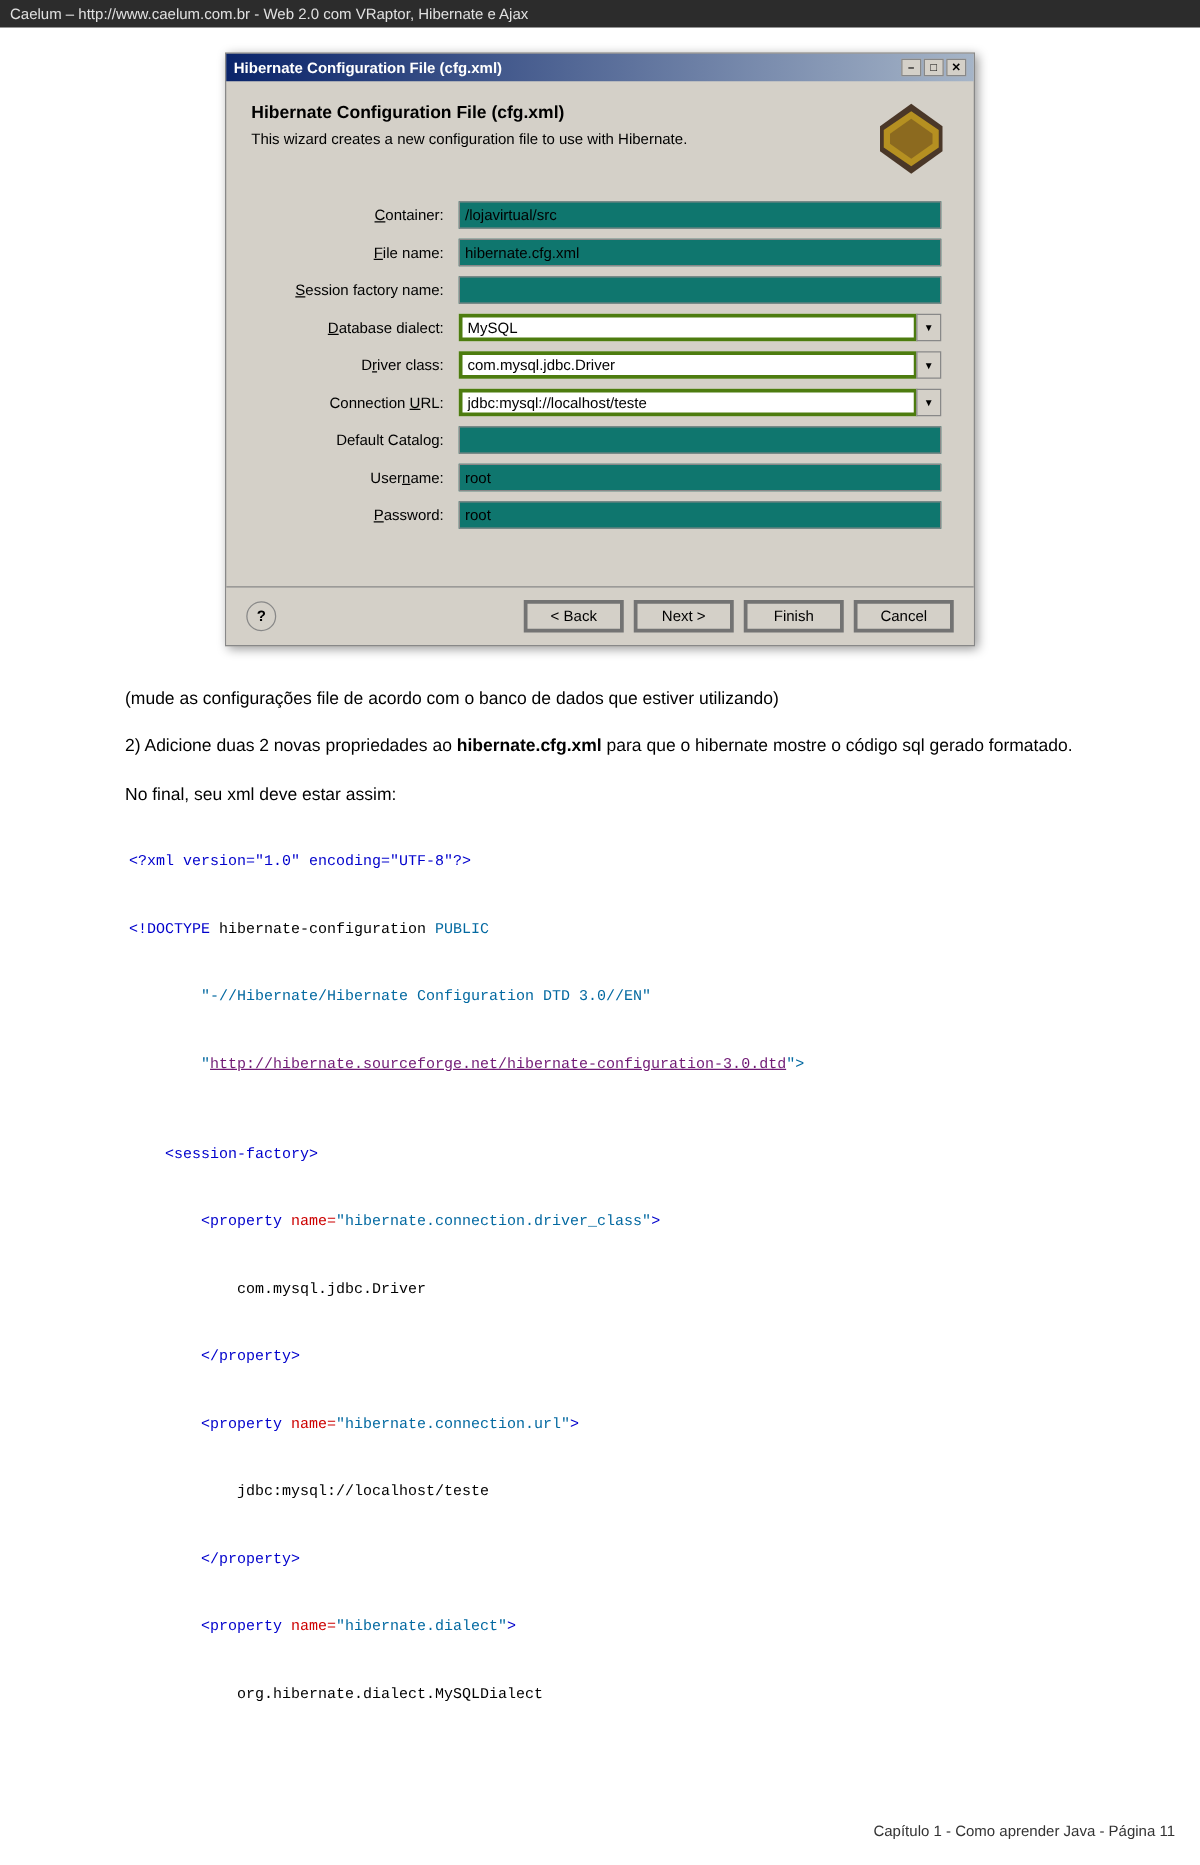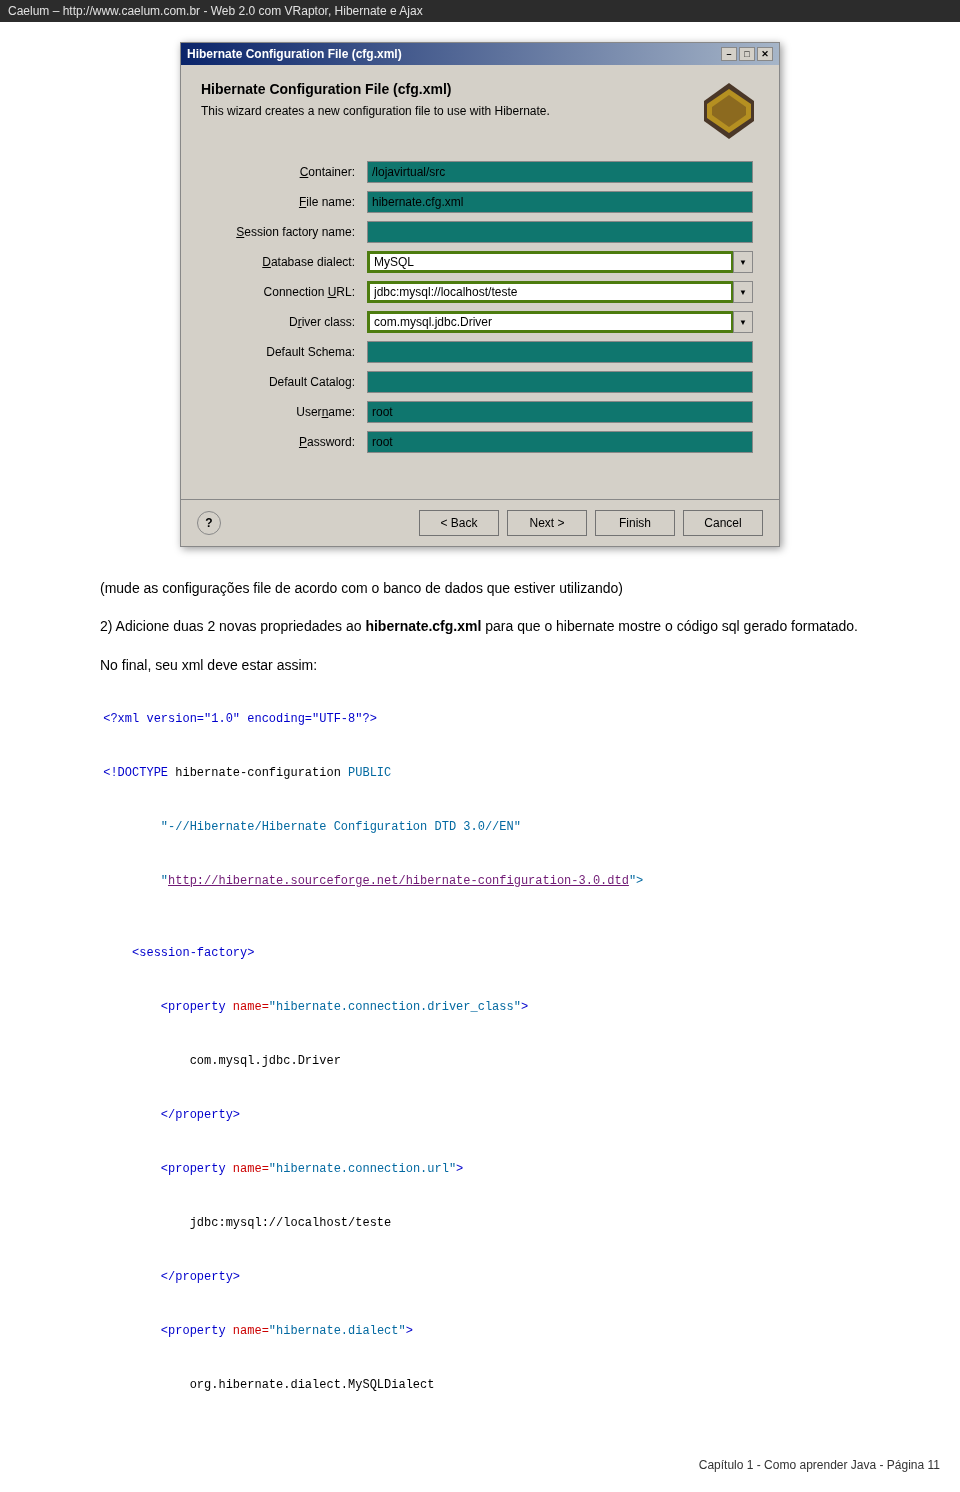"Connection URL:" tr { order: before "Driver class:" -> after "Driver class:" }
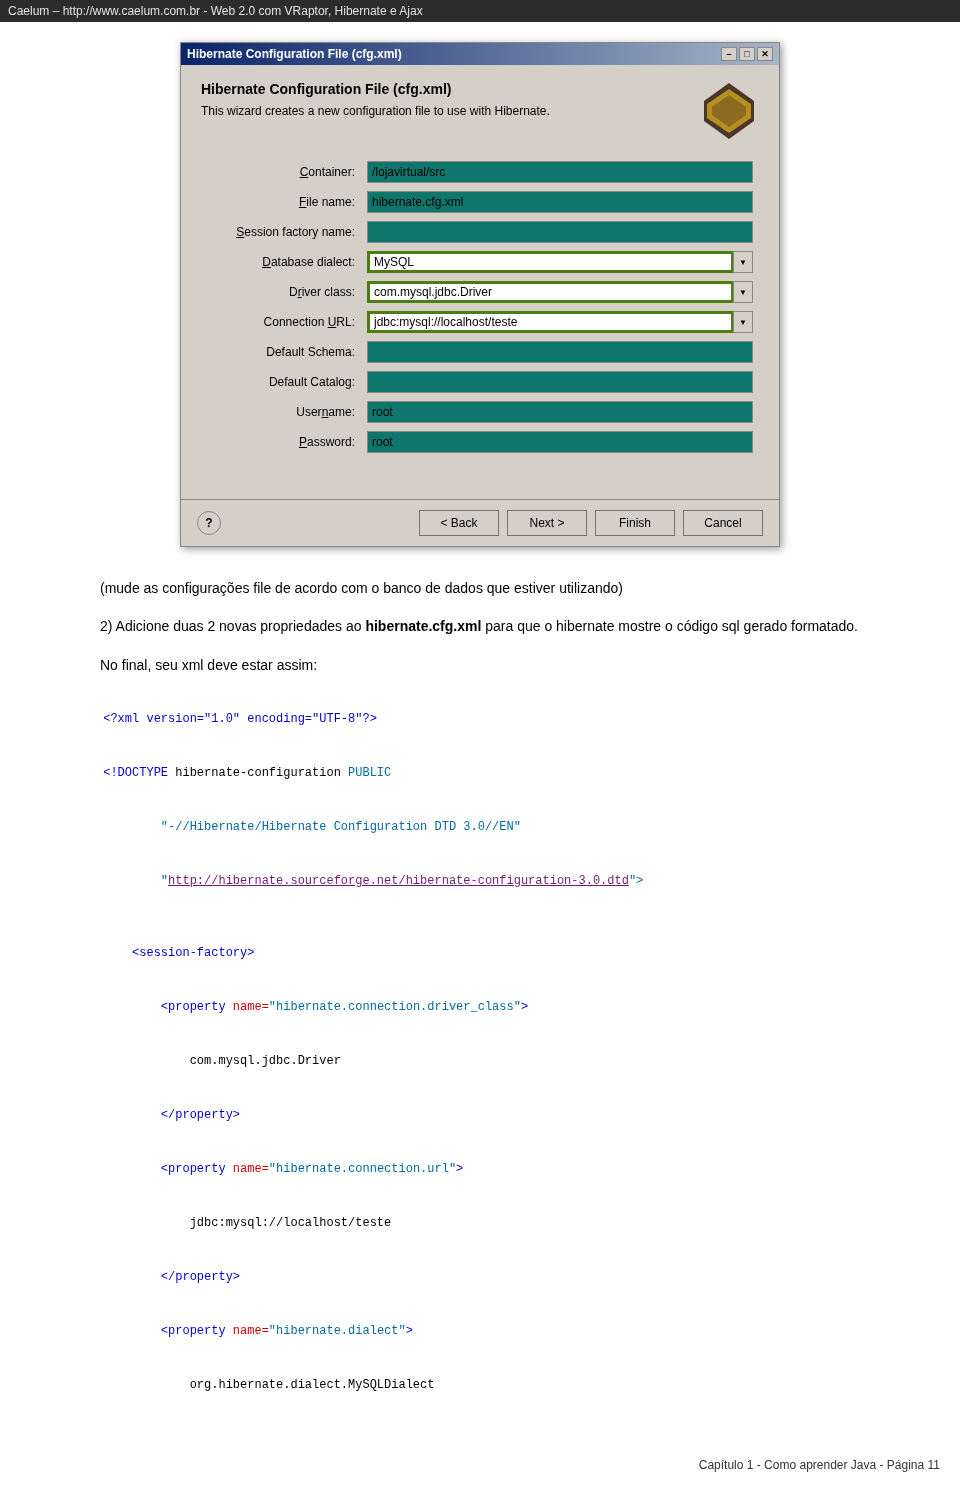"Default Schema:" tr { html: <tr> <td> <span>Default Schema:</span> </td> <td> <input> </td> </tr> -> none }
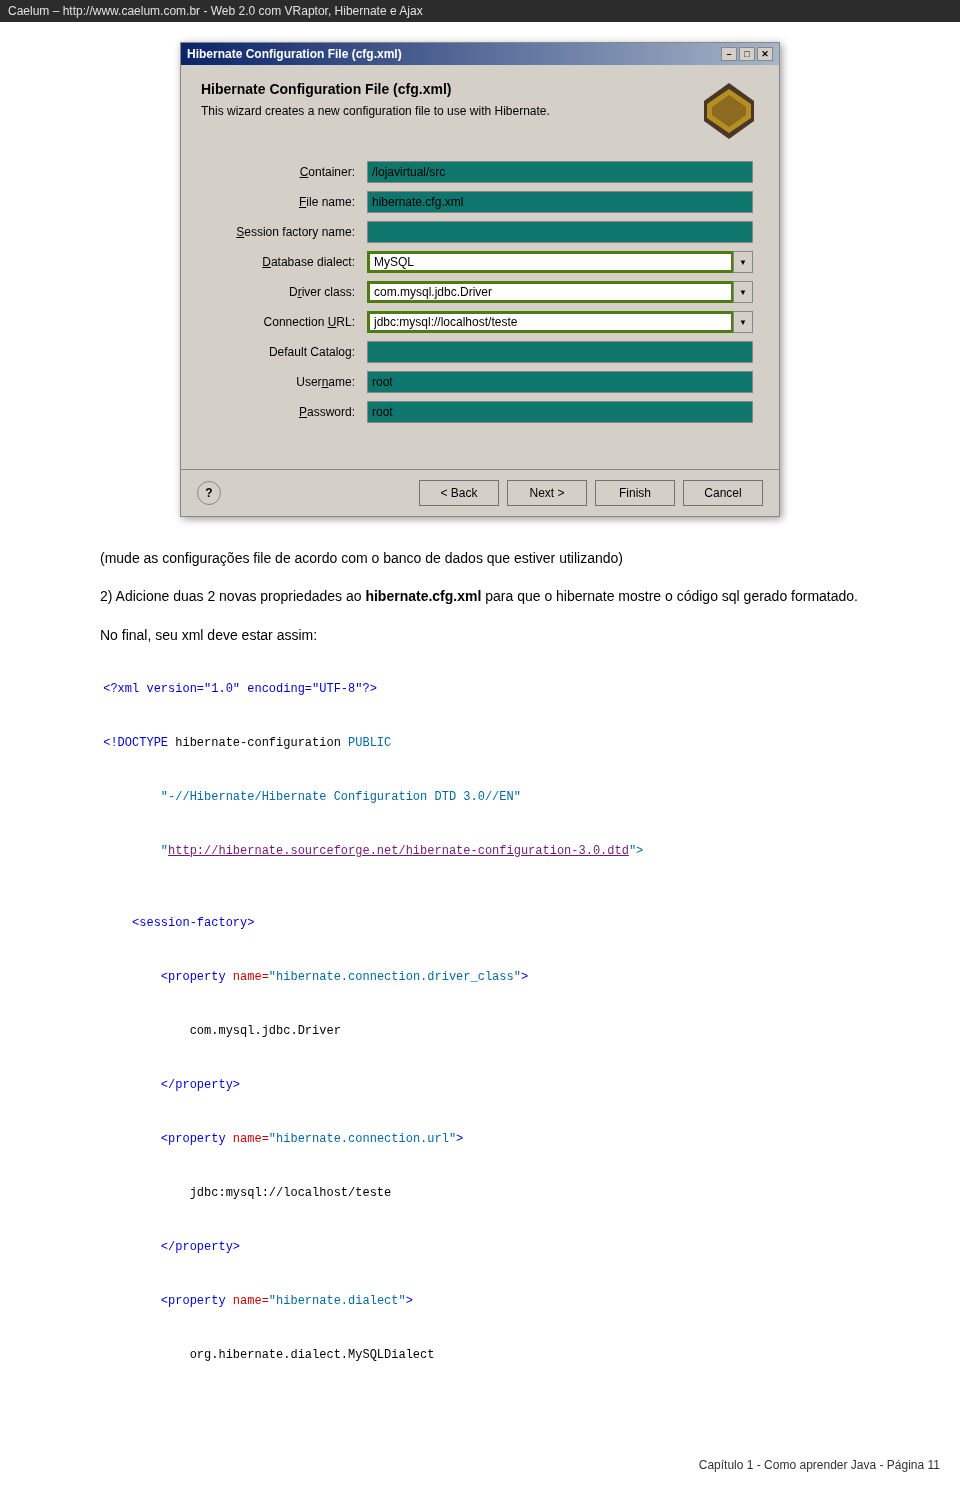"< Back" .dialog-btn { border: 1px solid #737373 -> 3px solid #737373 }
